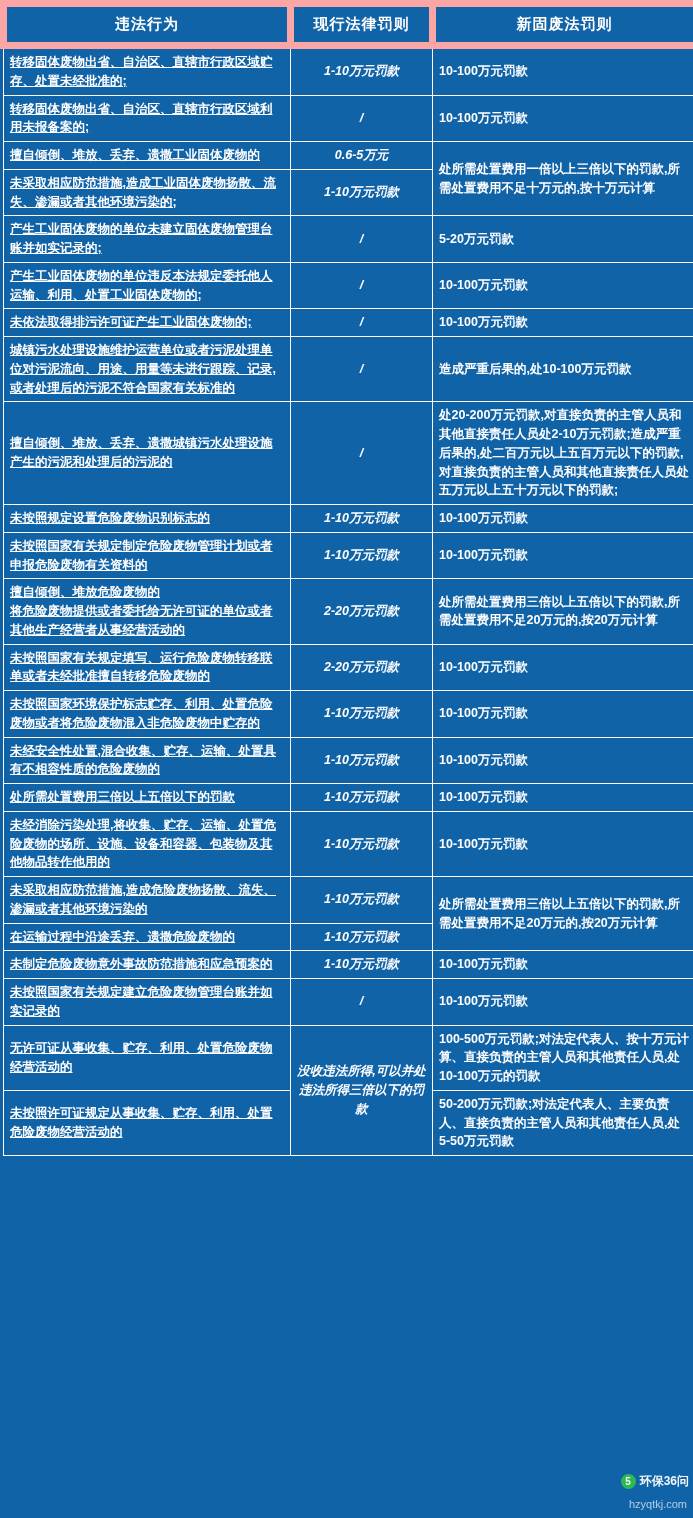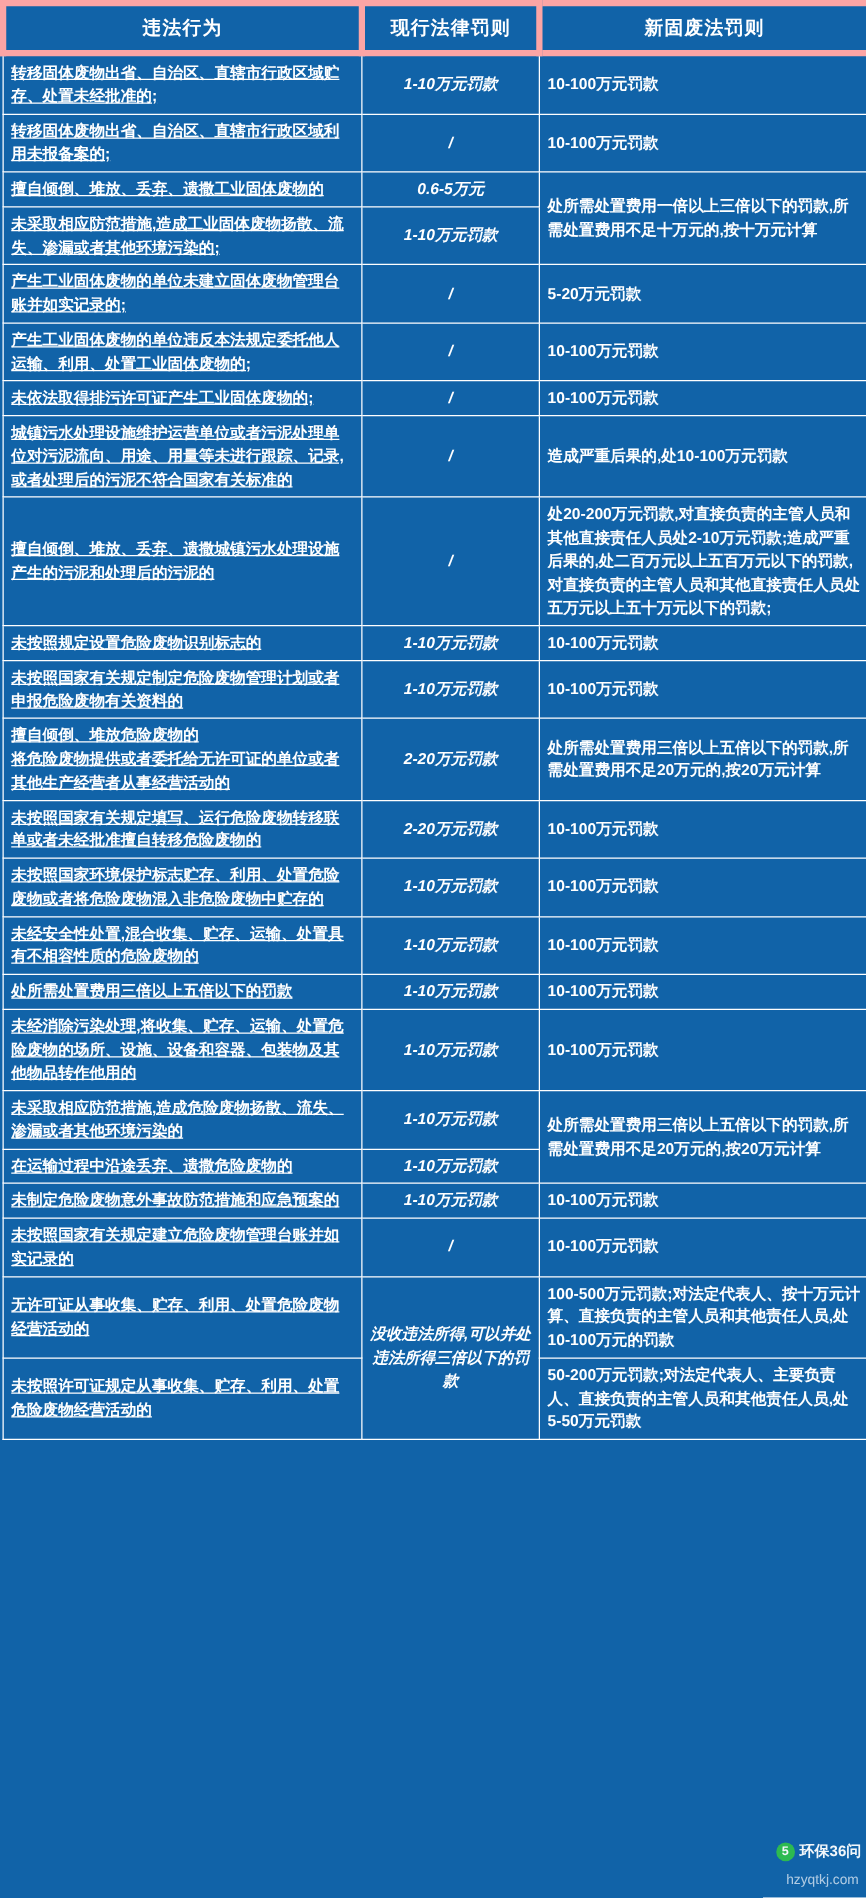"违法行为" table.penalty th { border: 5px solid #fca5a5 -> 7px solid #fca5a5 }
